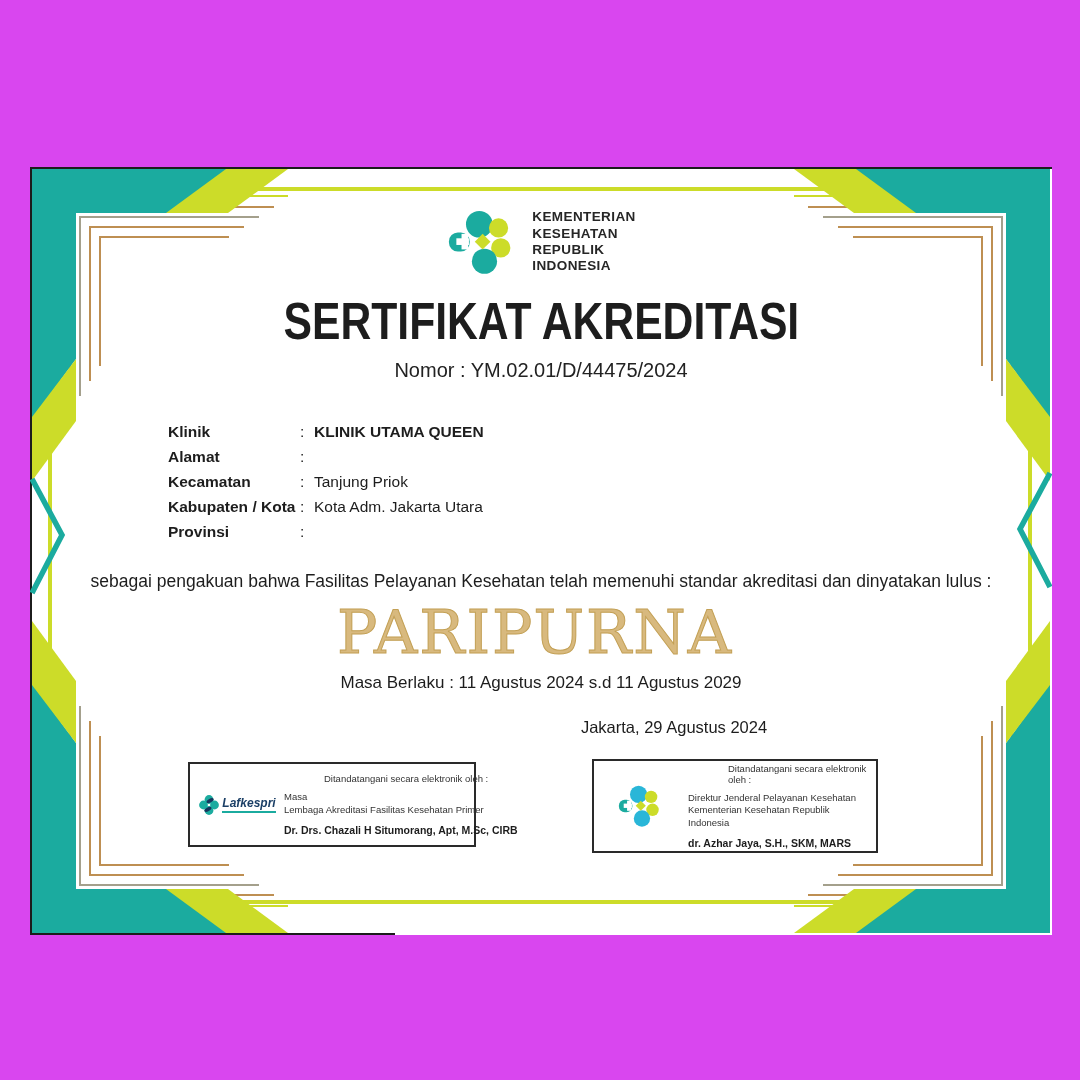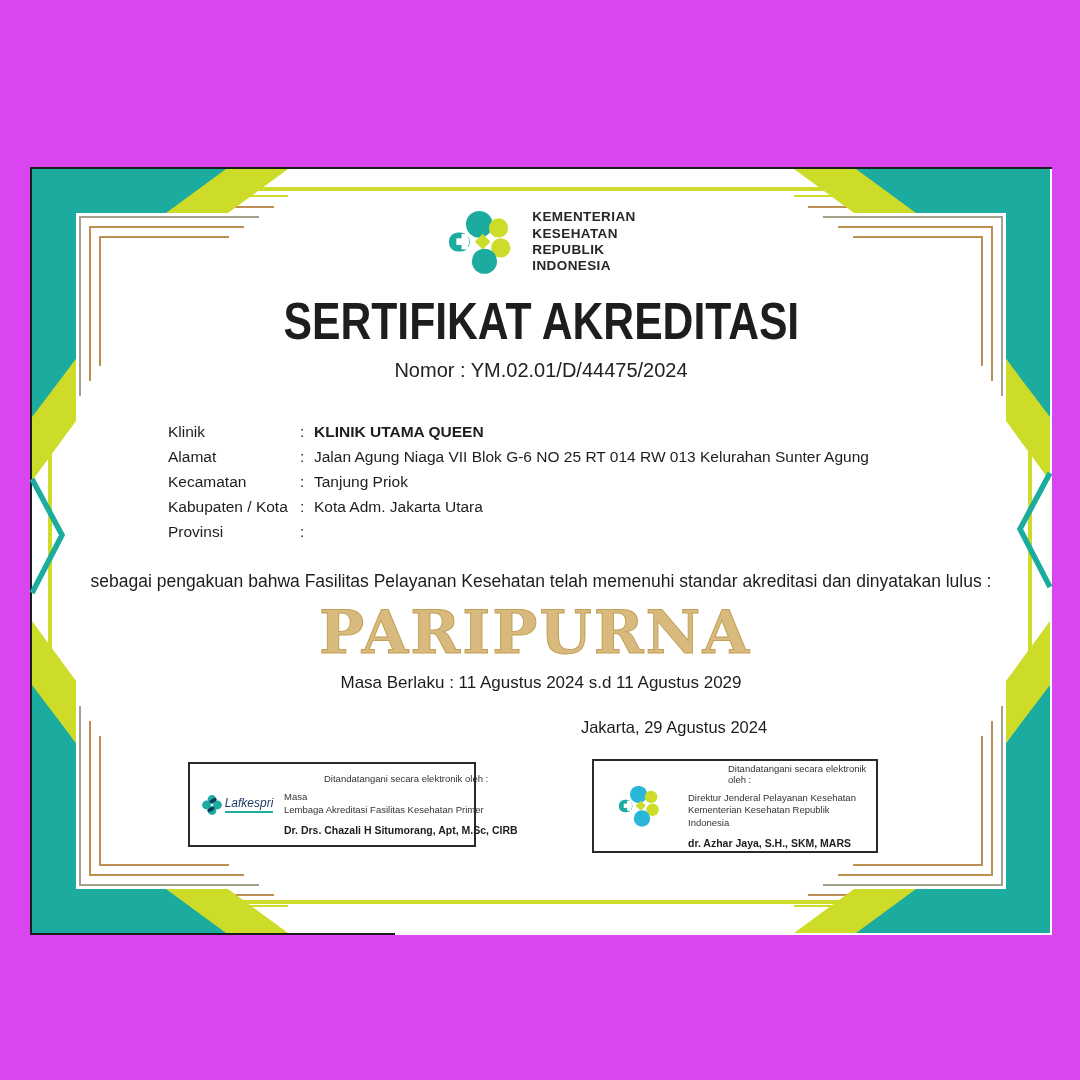"Klinik" .dlabel { font-weight: none -> bold }
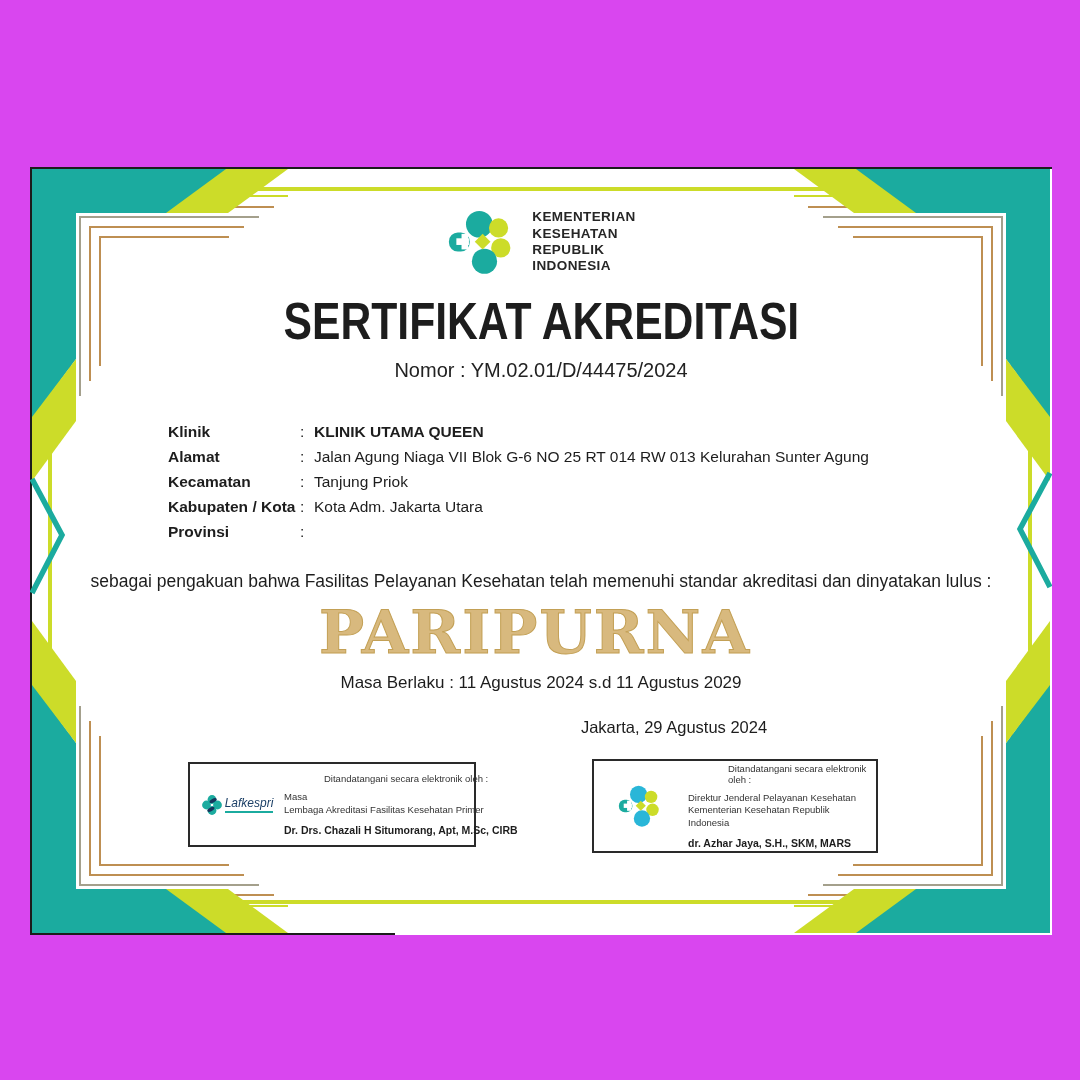"Jalan Agung Niaga VII Blok" div.dvalue { html: <div>Jalan Agung Niaga VII Blok G-6 NO 25 RT 014 RW 013 Kelurahan Sunter Agung</div> -> none }
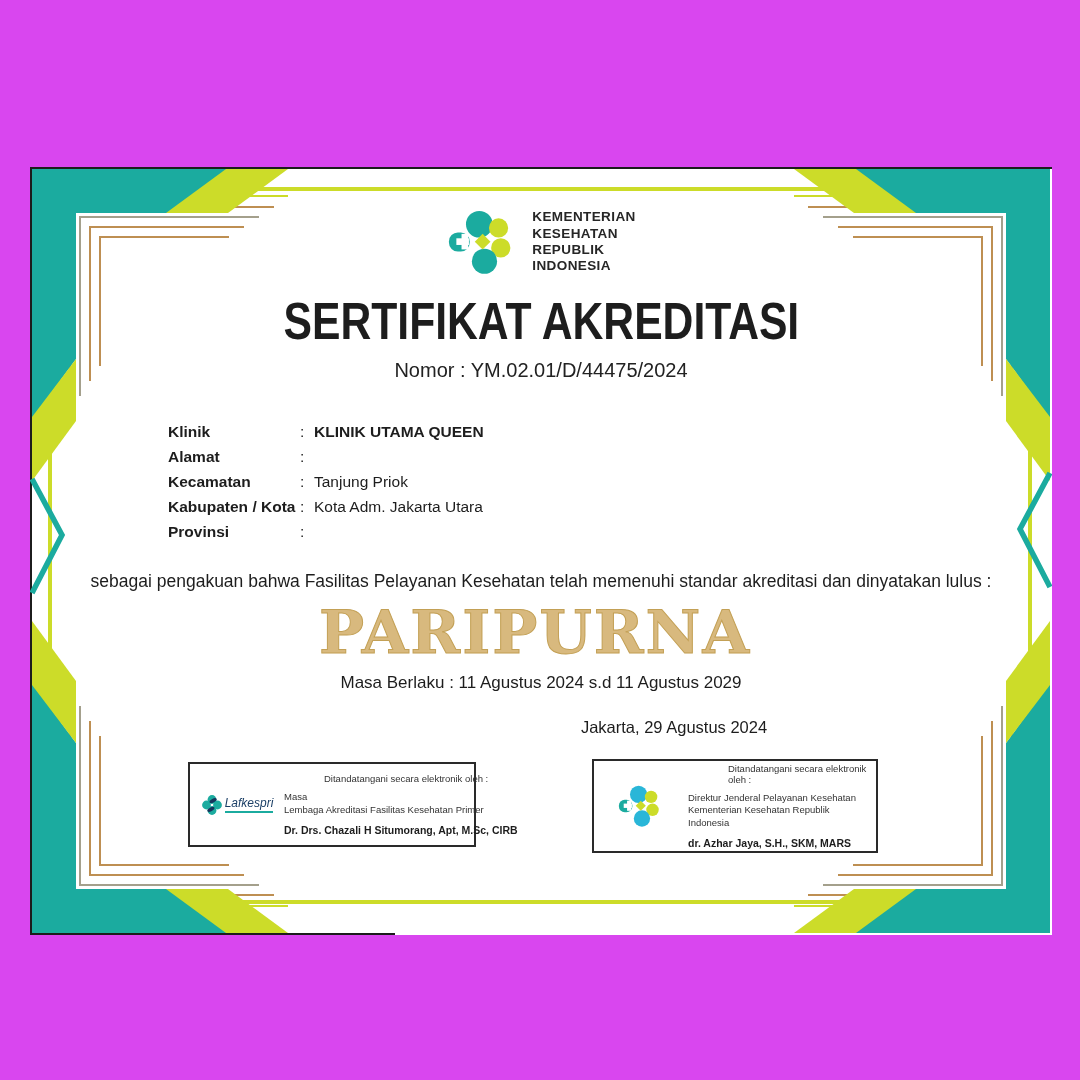"PARIPURNA" .grade { font-weight: bold -> normal }
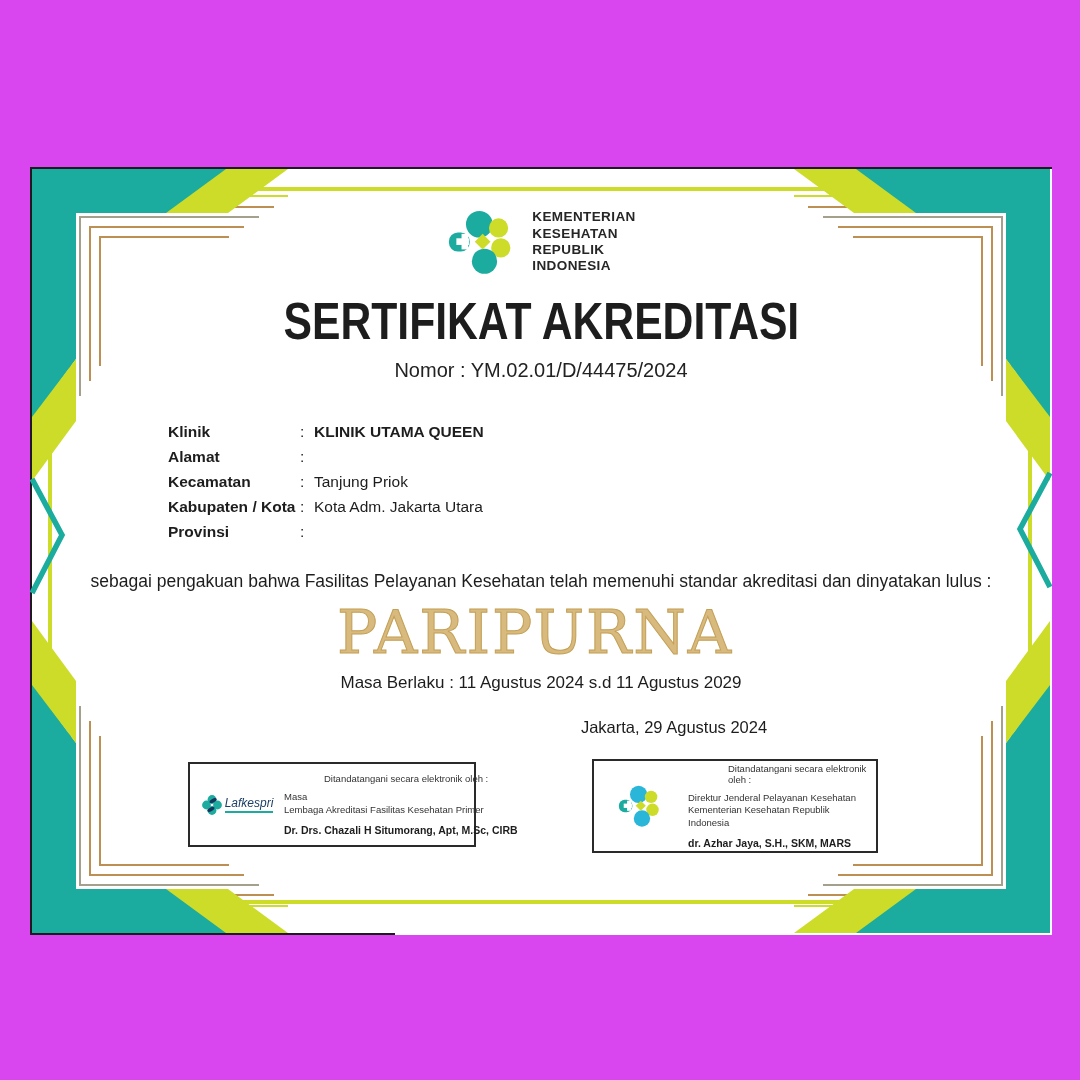"Lafkespri" .lafk-name { font-weight: normal -> bold }
